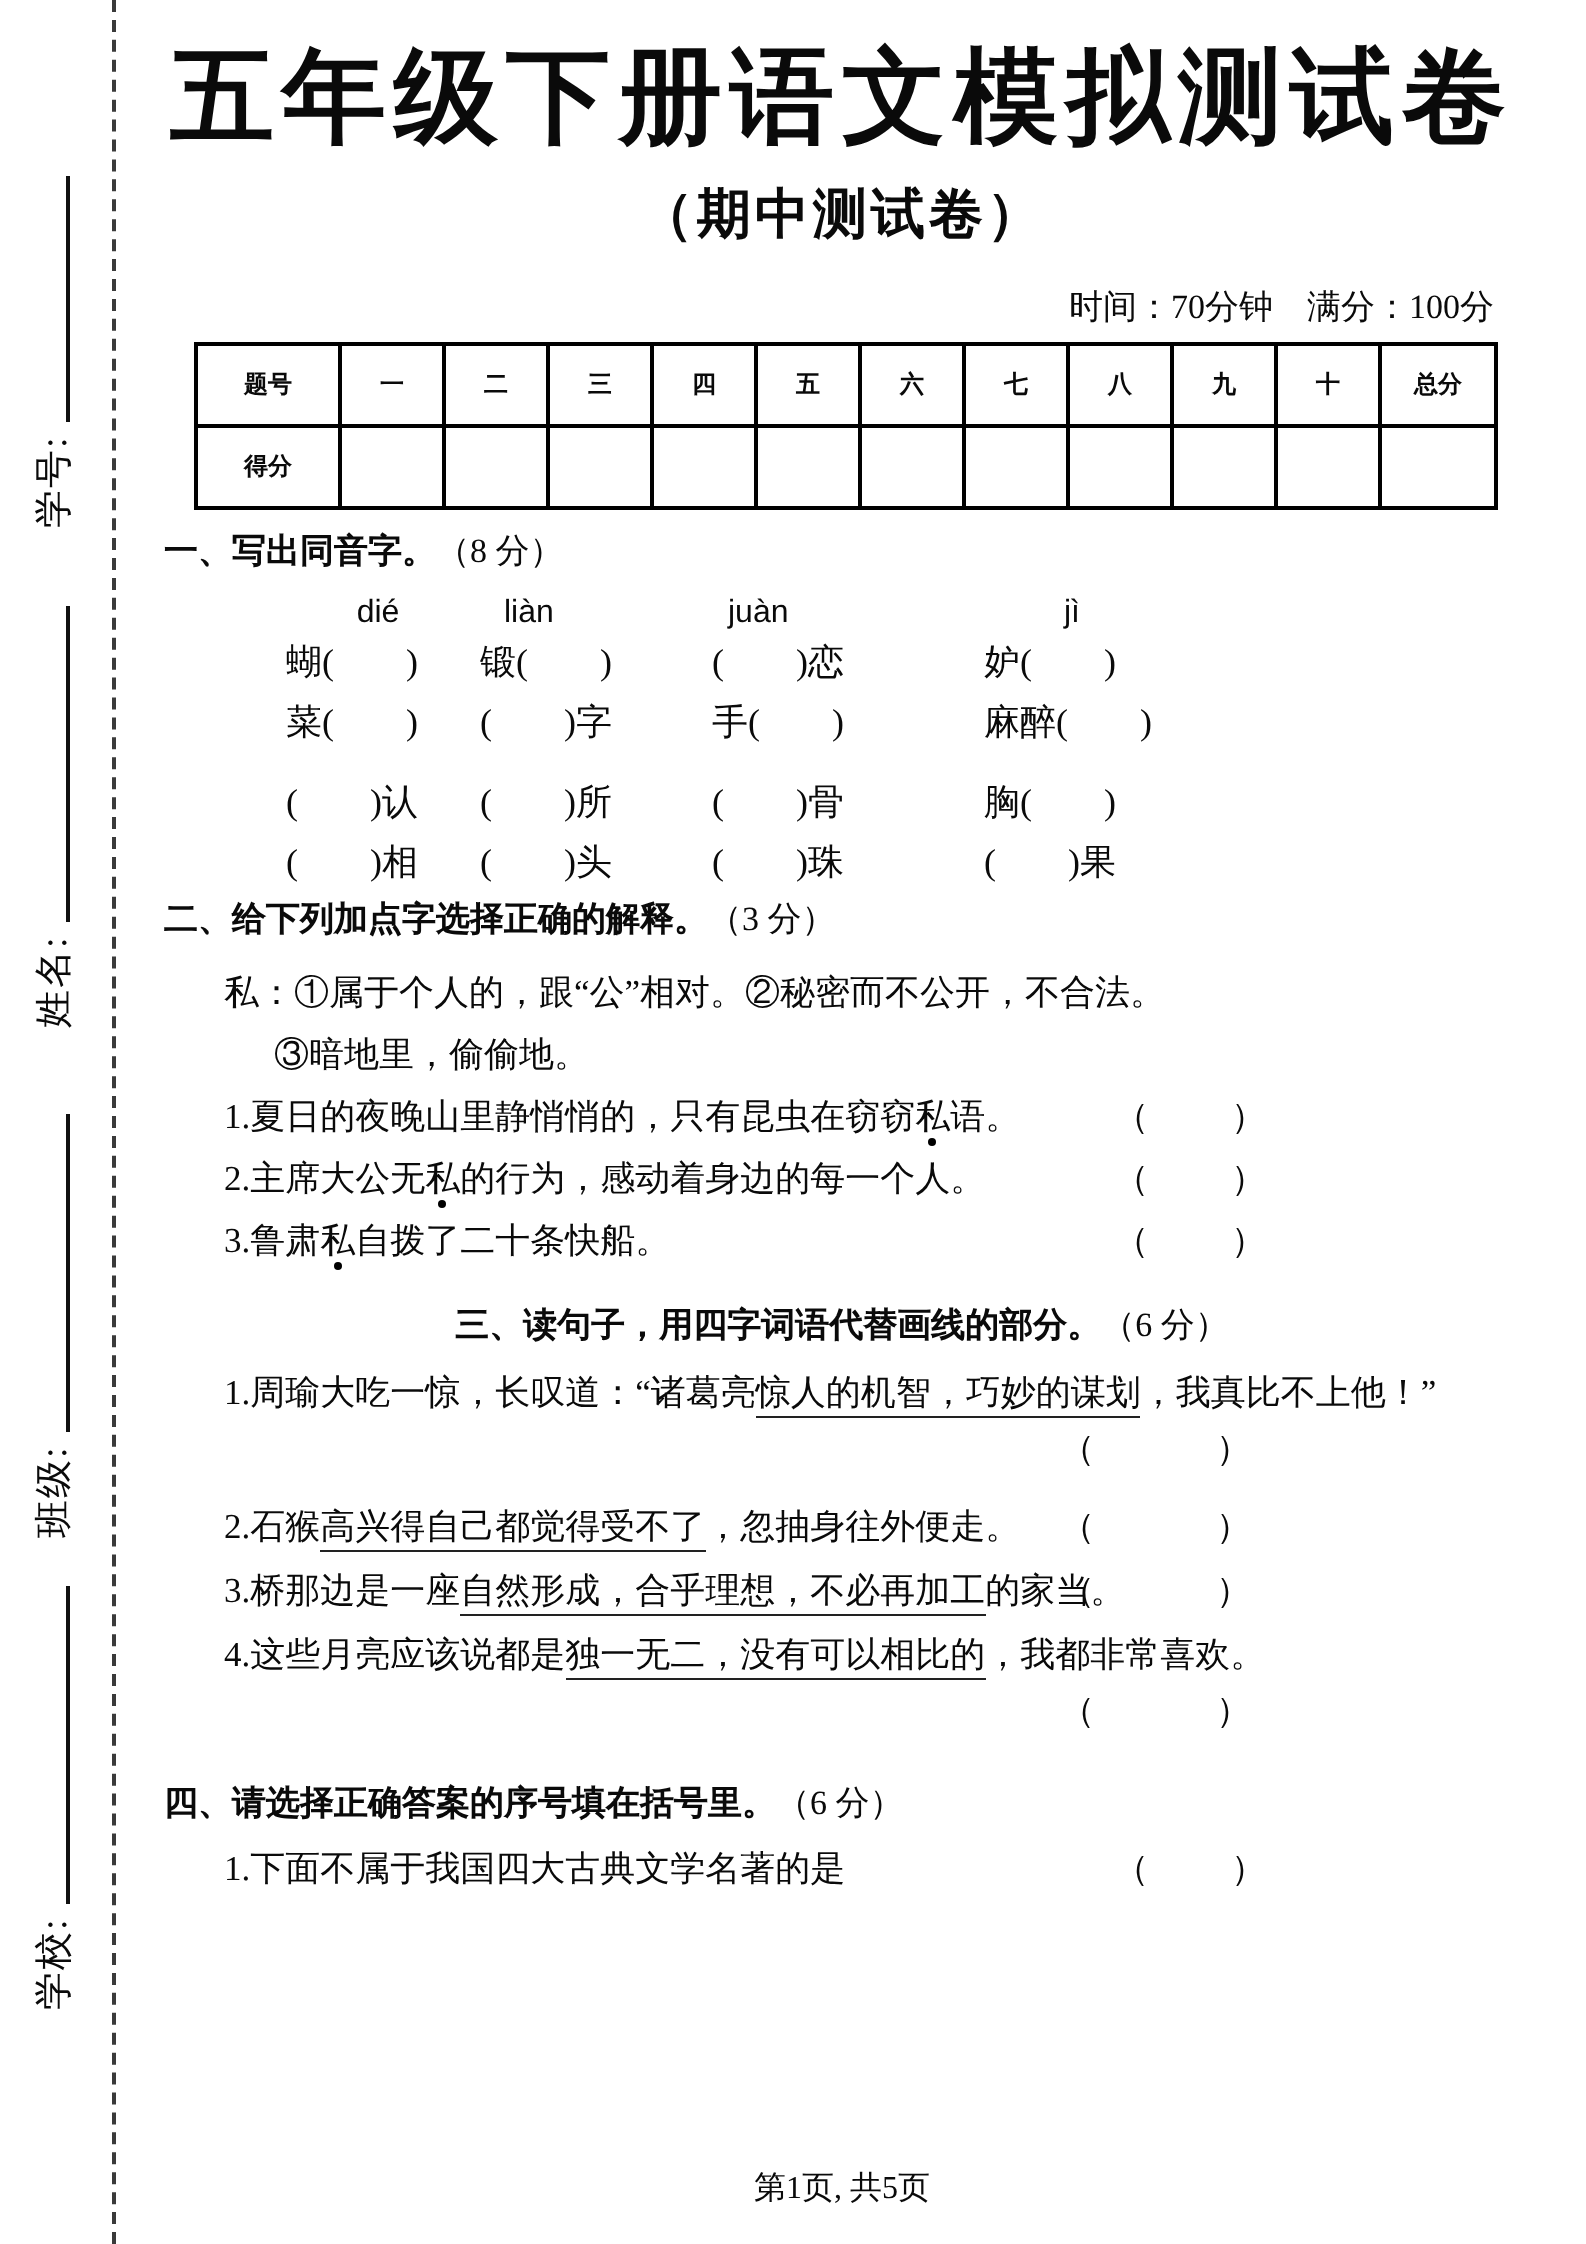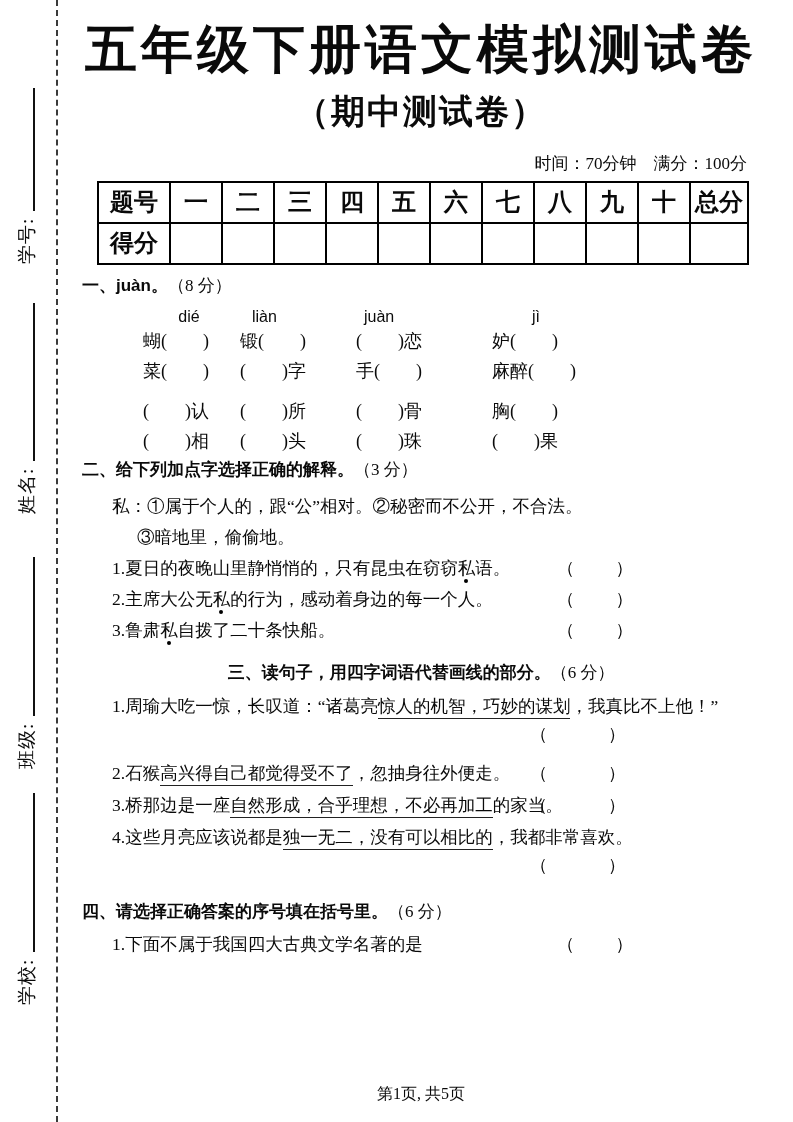"（期中测试卷）" .subtitle { font-size: 34px -> 27px }
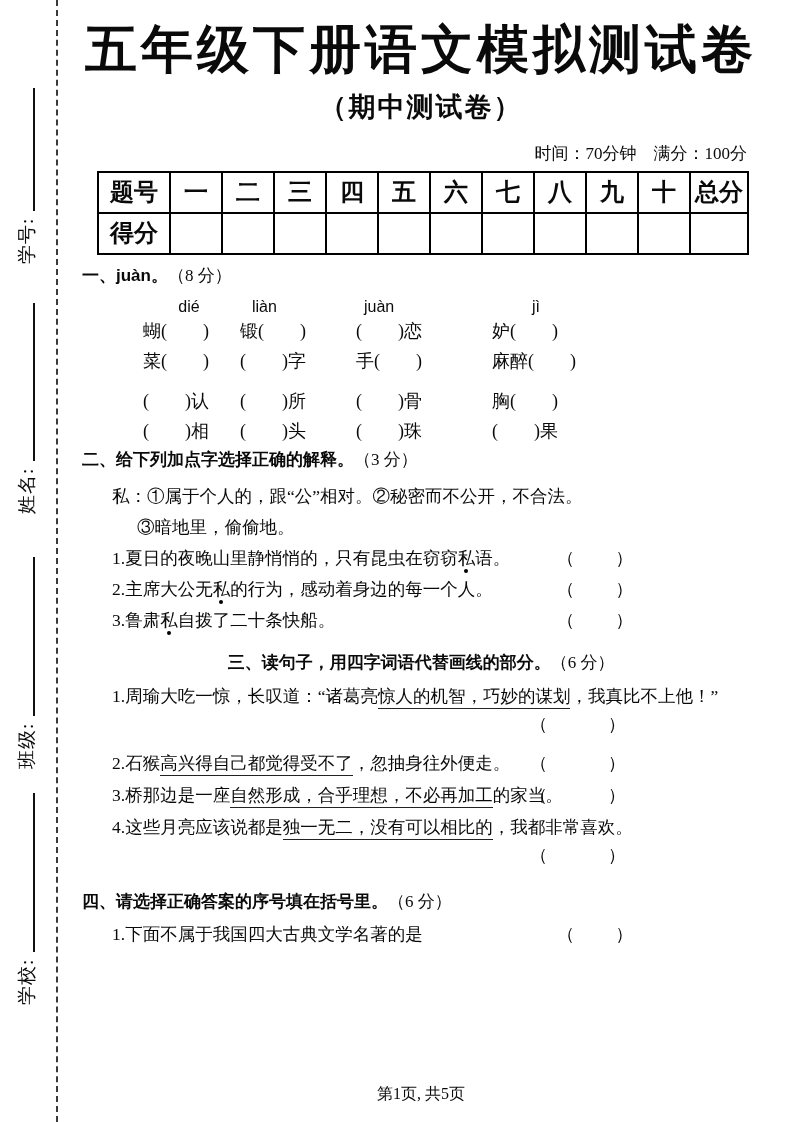"题号" table.score td { font-size: 24px -> 12px }
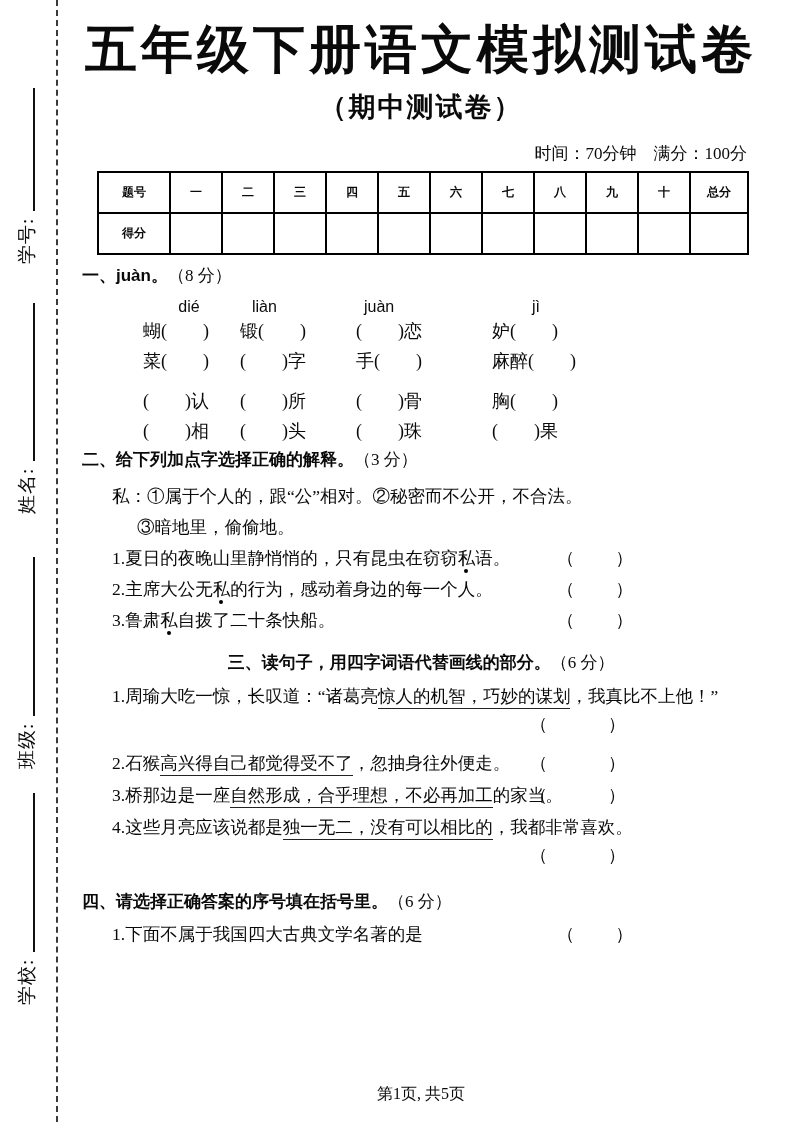"一、juàn。" span { text: juàn -> 写出同音字 }
